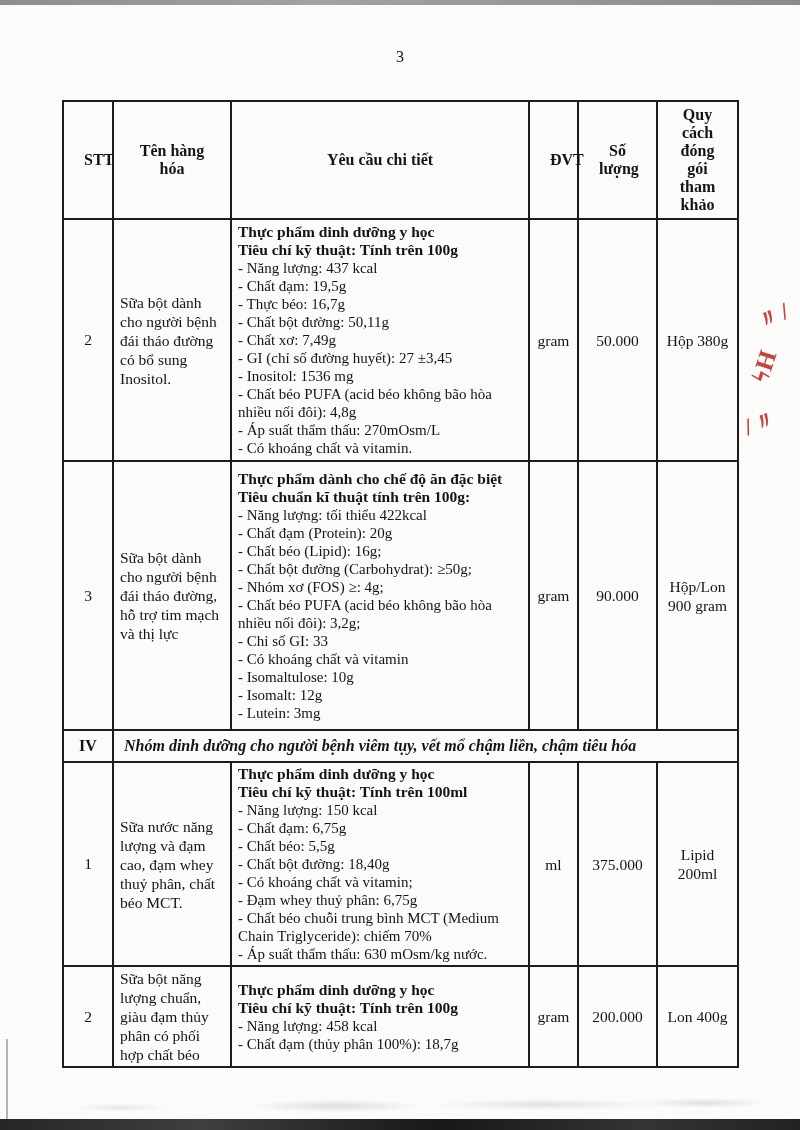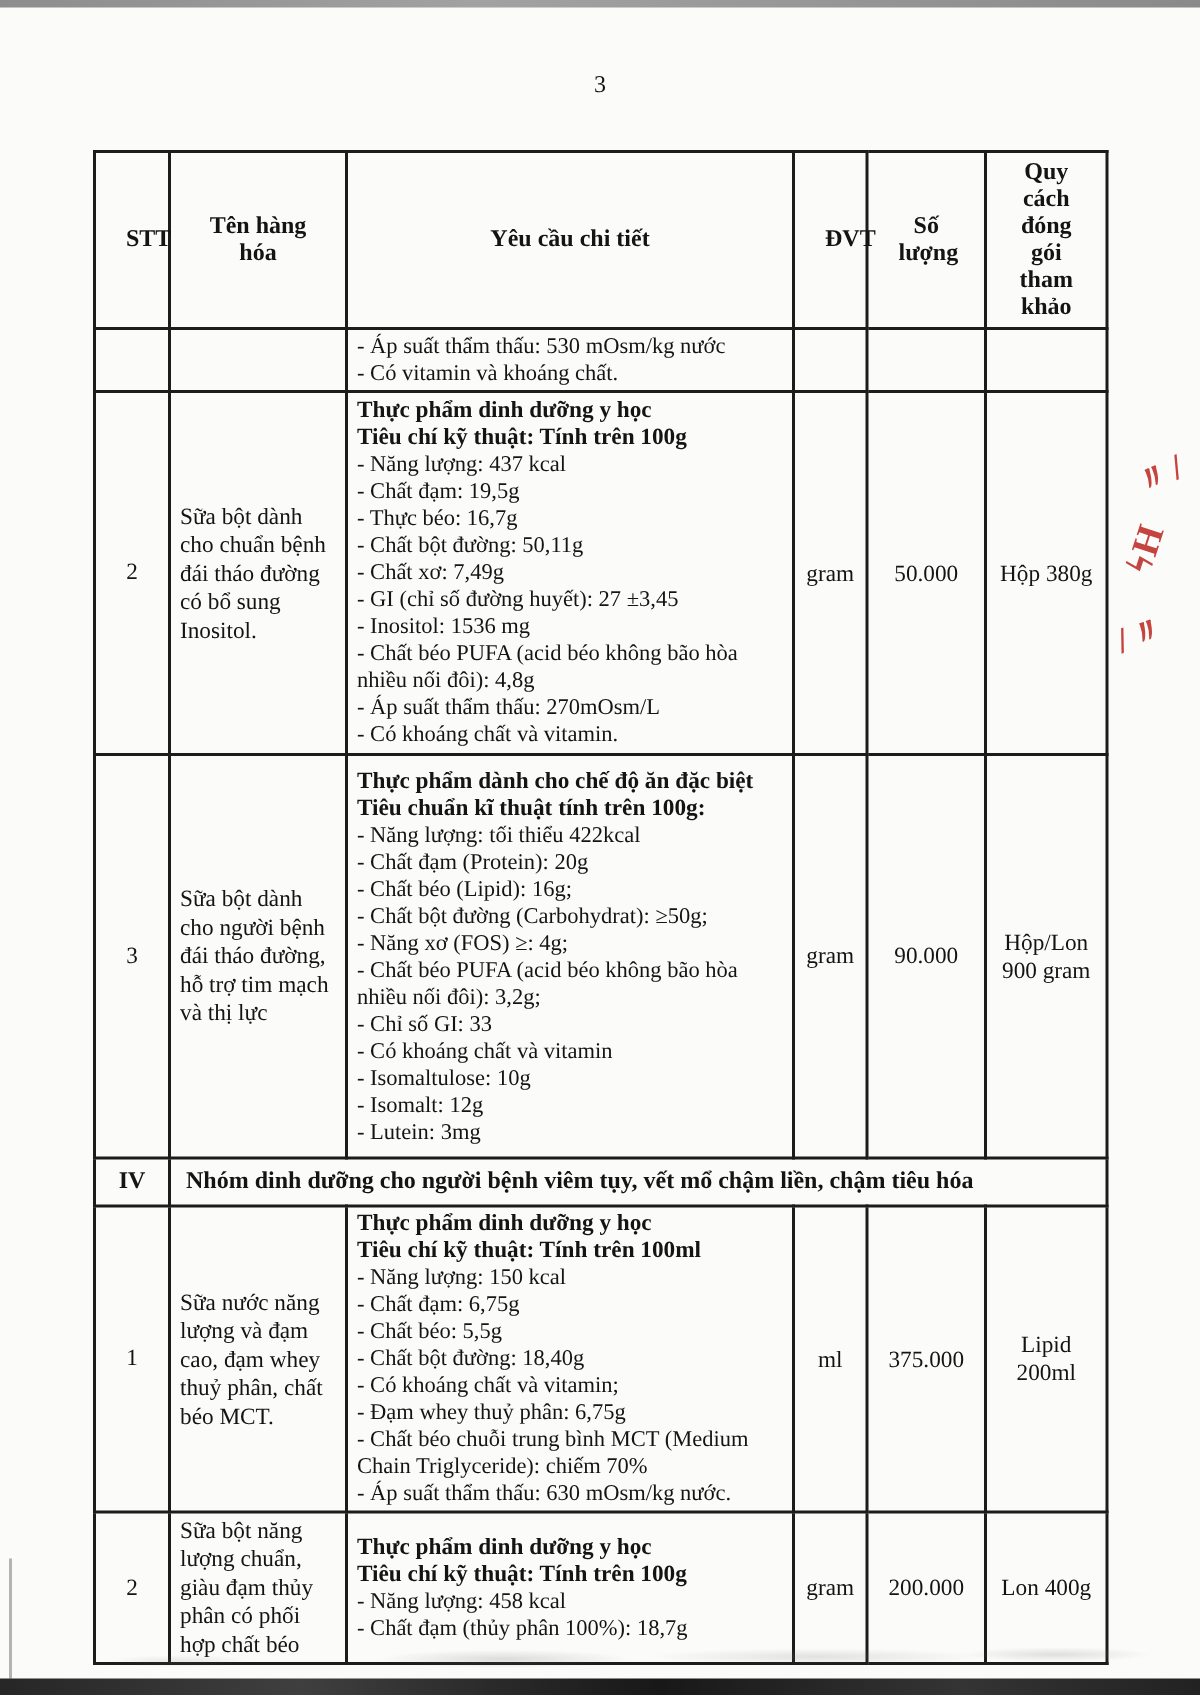"- Áp suất thẩm thấu: 530" tr.h-cont { html: <tr> <td></td> <td></td> <td> <div>- Áp suất thẩm thấu: 530 mOsm/kg nước</div> <div>- Có vitamin và khoáng chất.</div> </td> <td></td> <td></td> <td></td> </tr> -> none }
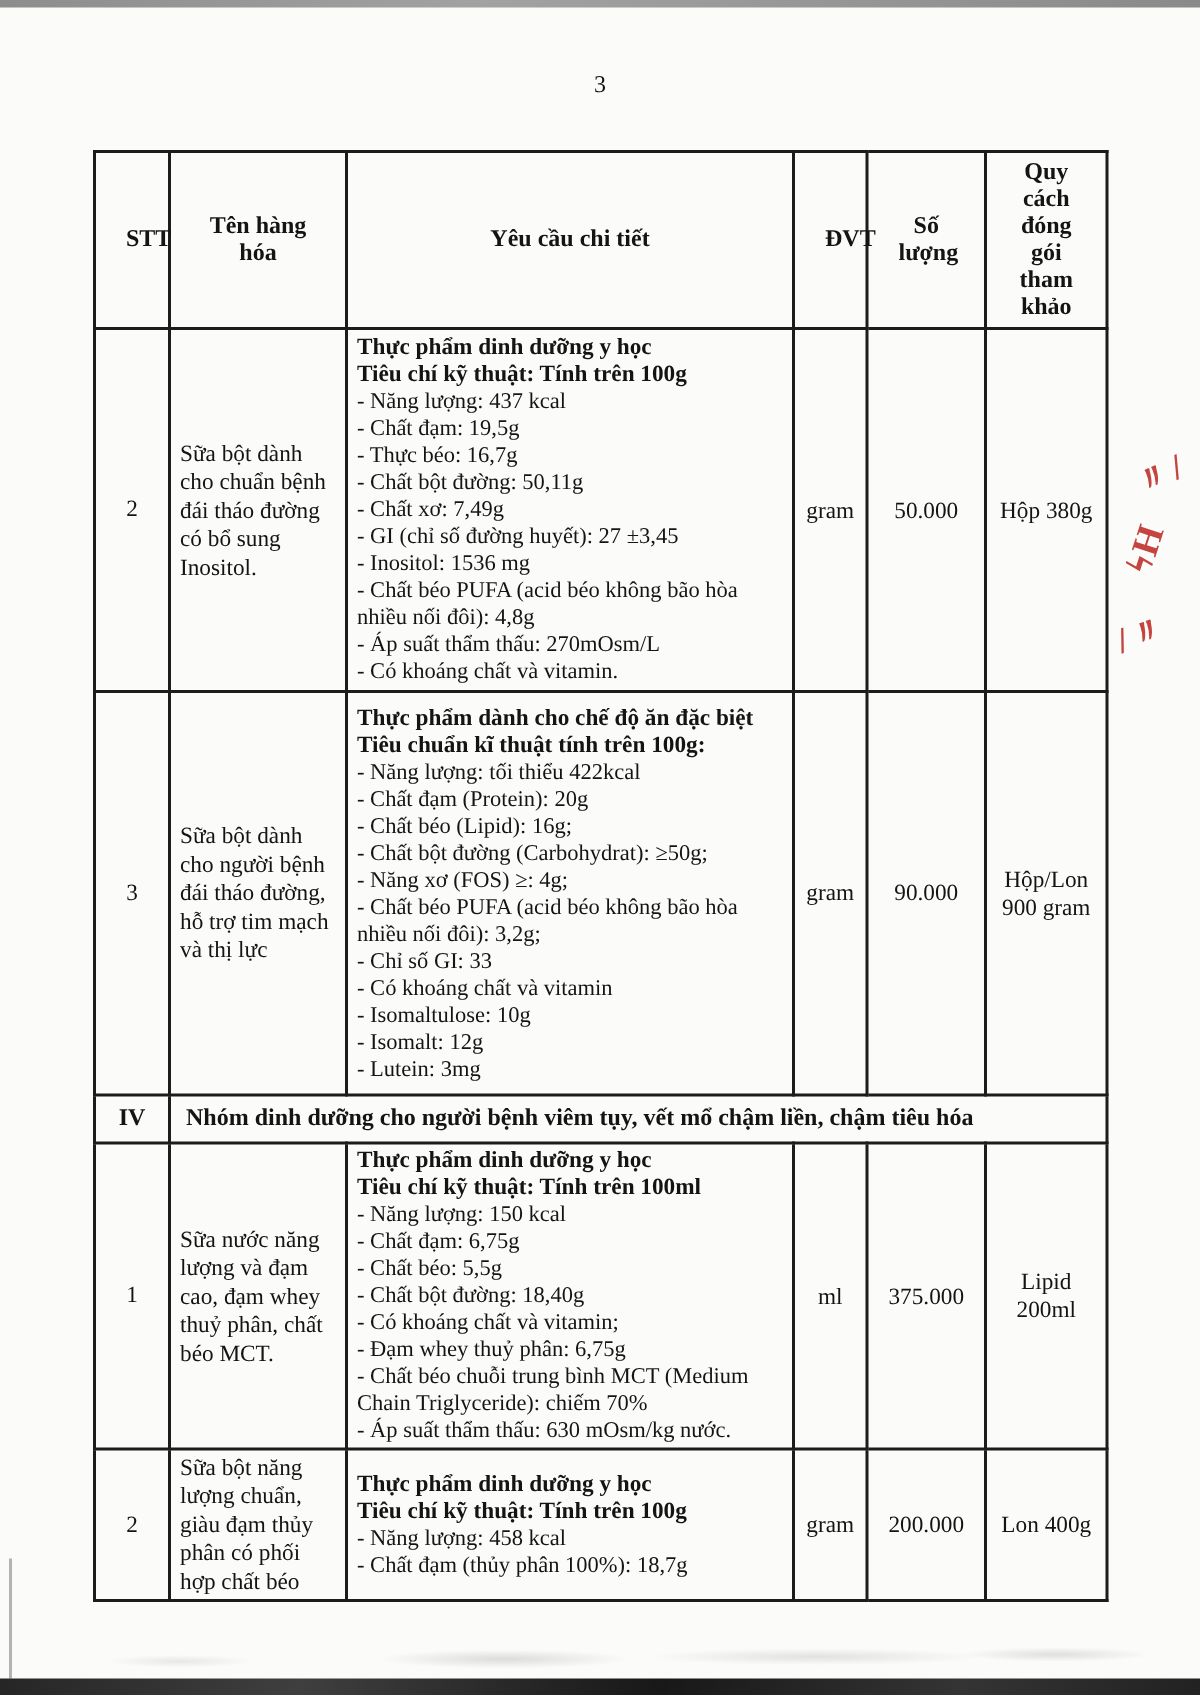"Sữa bột dành cho chuẩn" td.c-name { text: chuẩn -> người }
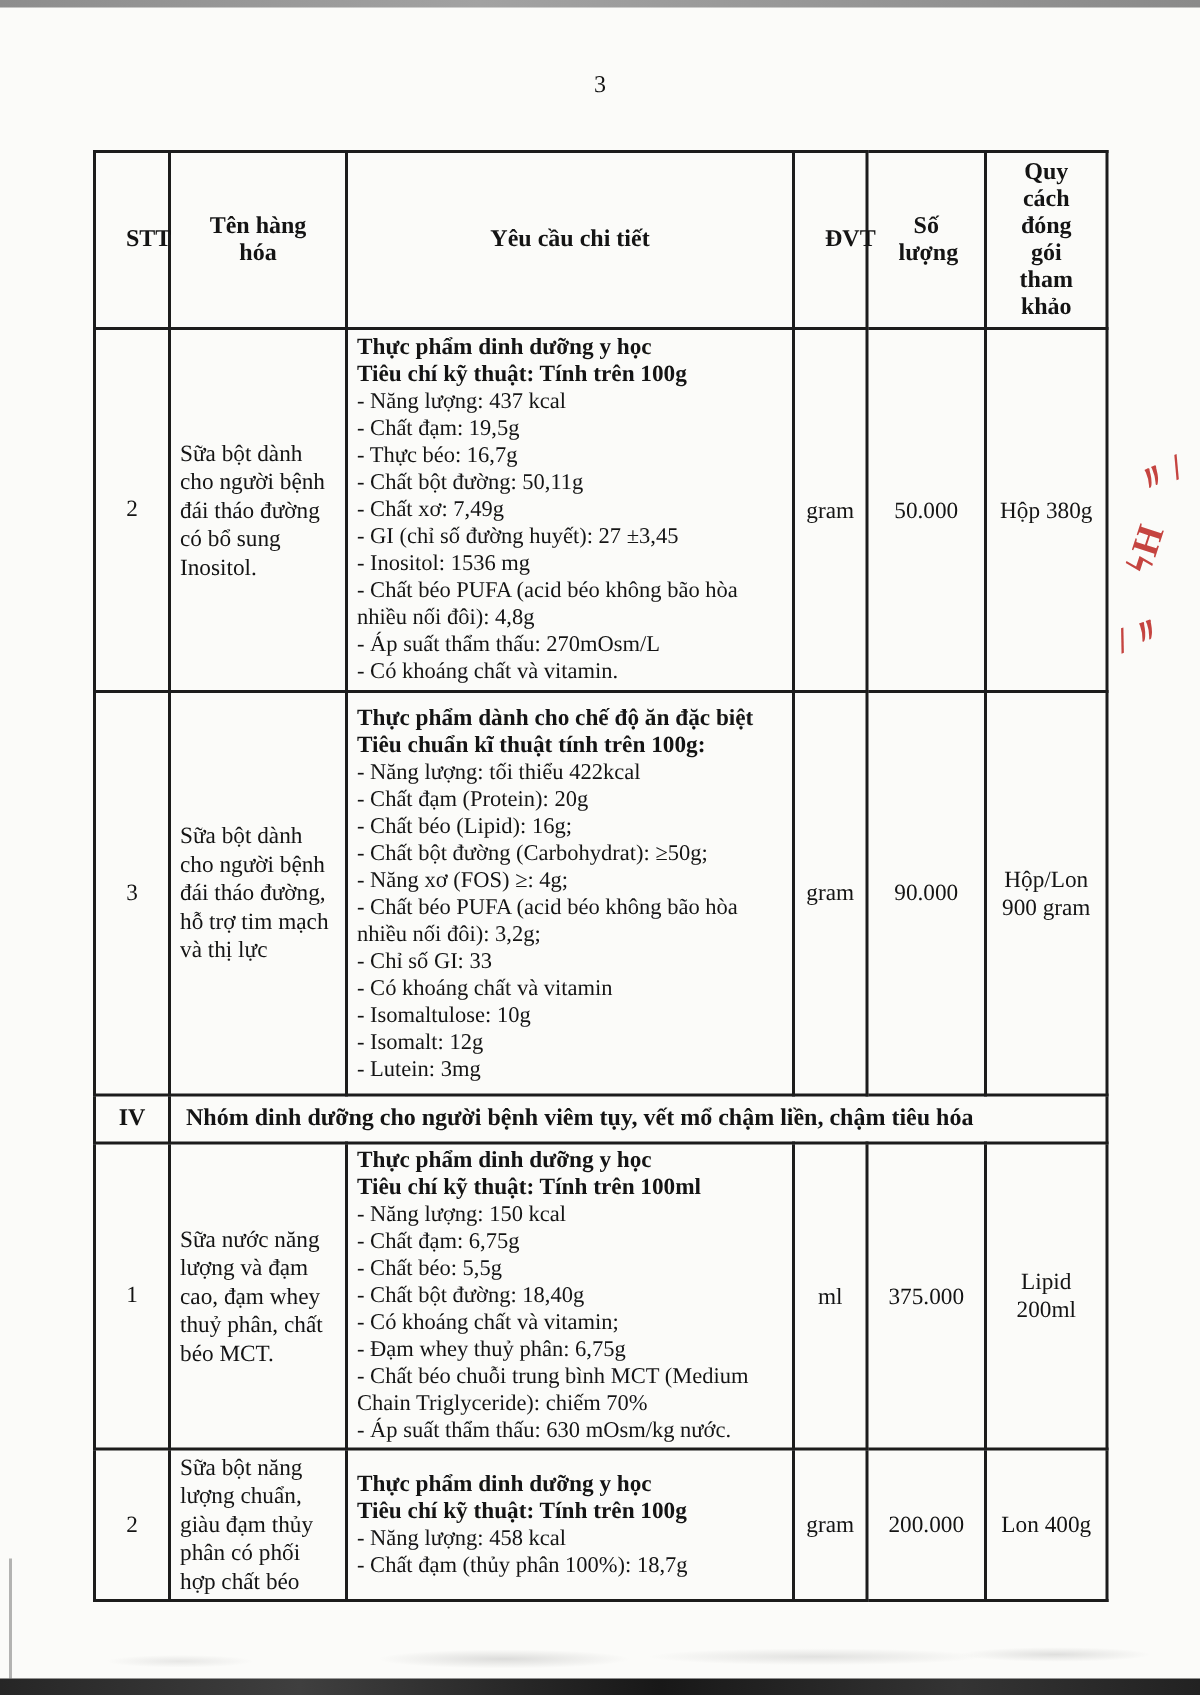"- Năng xơ (FOS) ≥:" div.detail-line { text: Năng -> Nhóm }
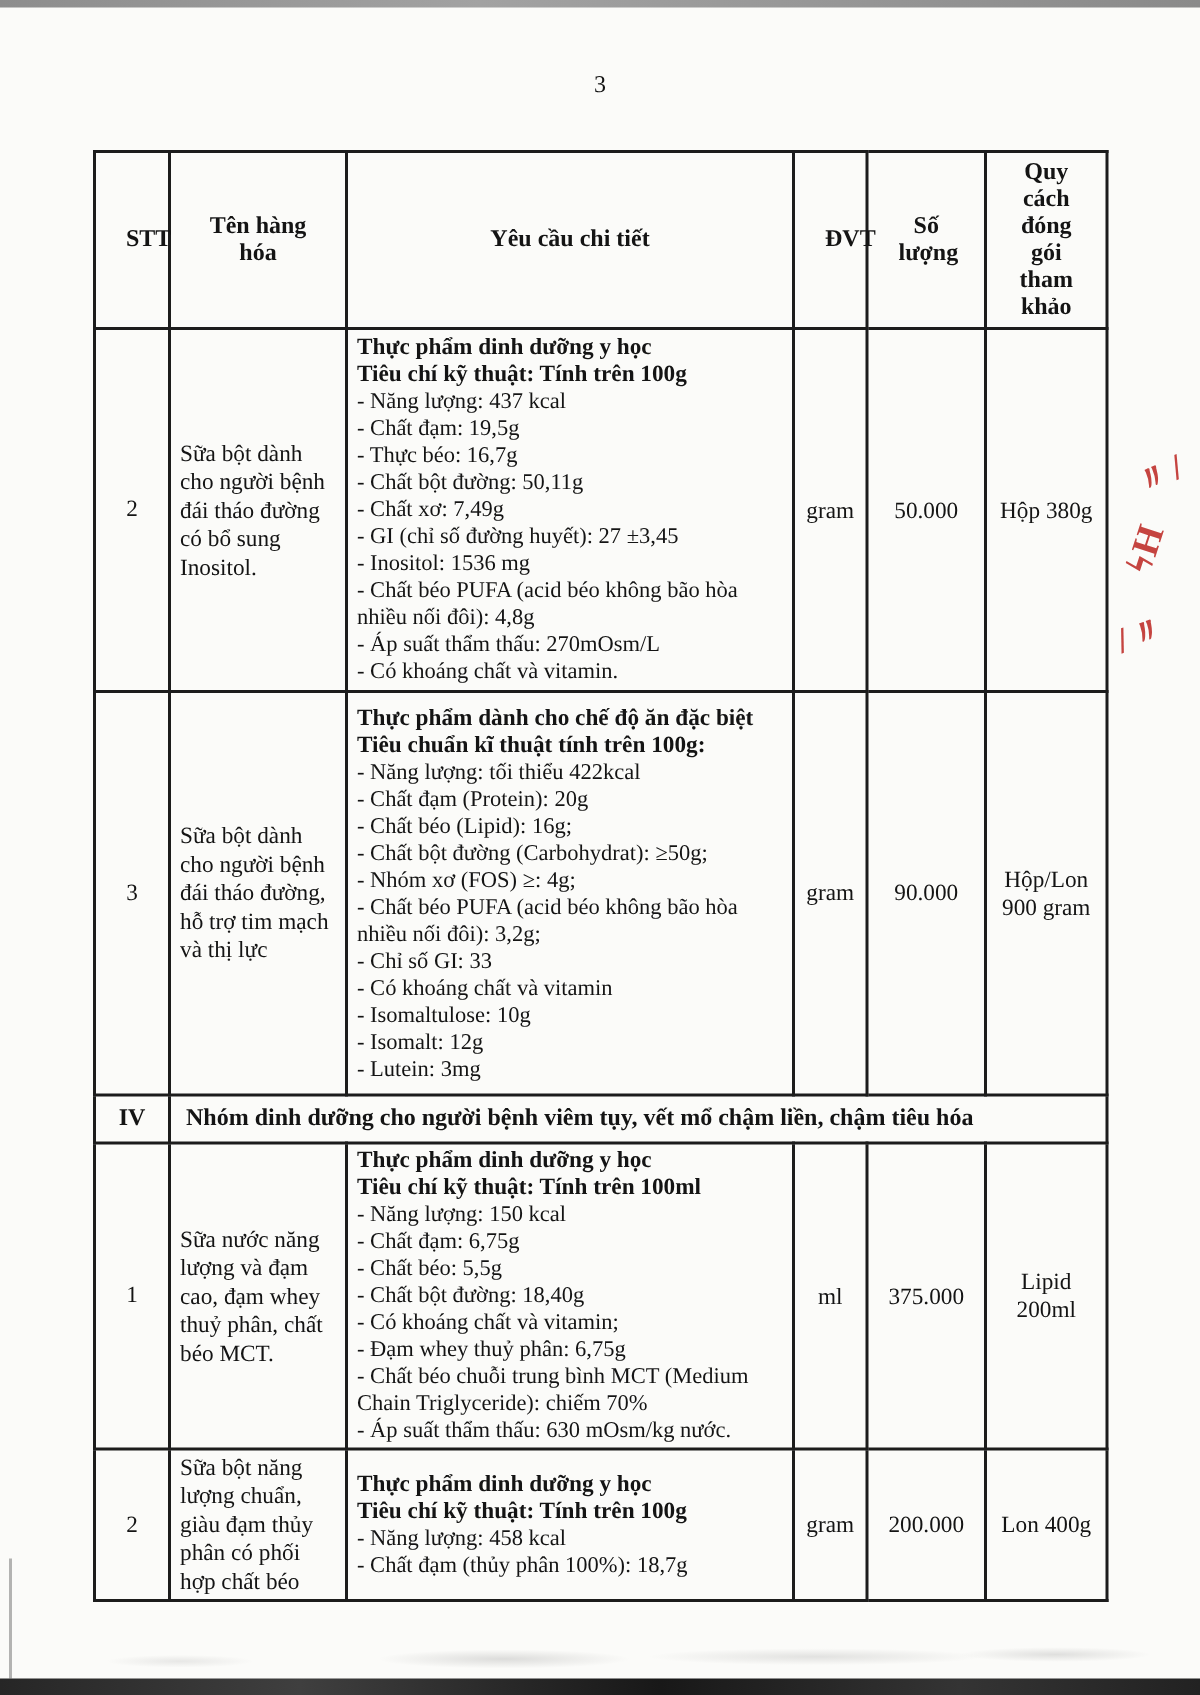"Nhóm dinh dưỡng cho người" tr.section-row td.sec-title { font-style: none -> italic }
